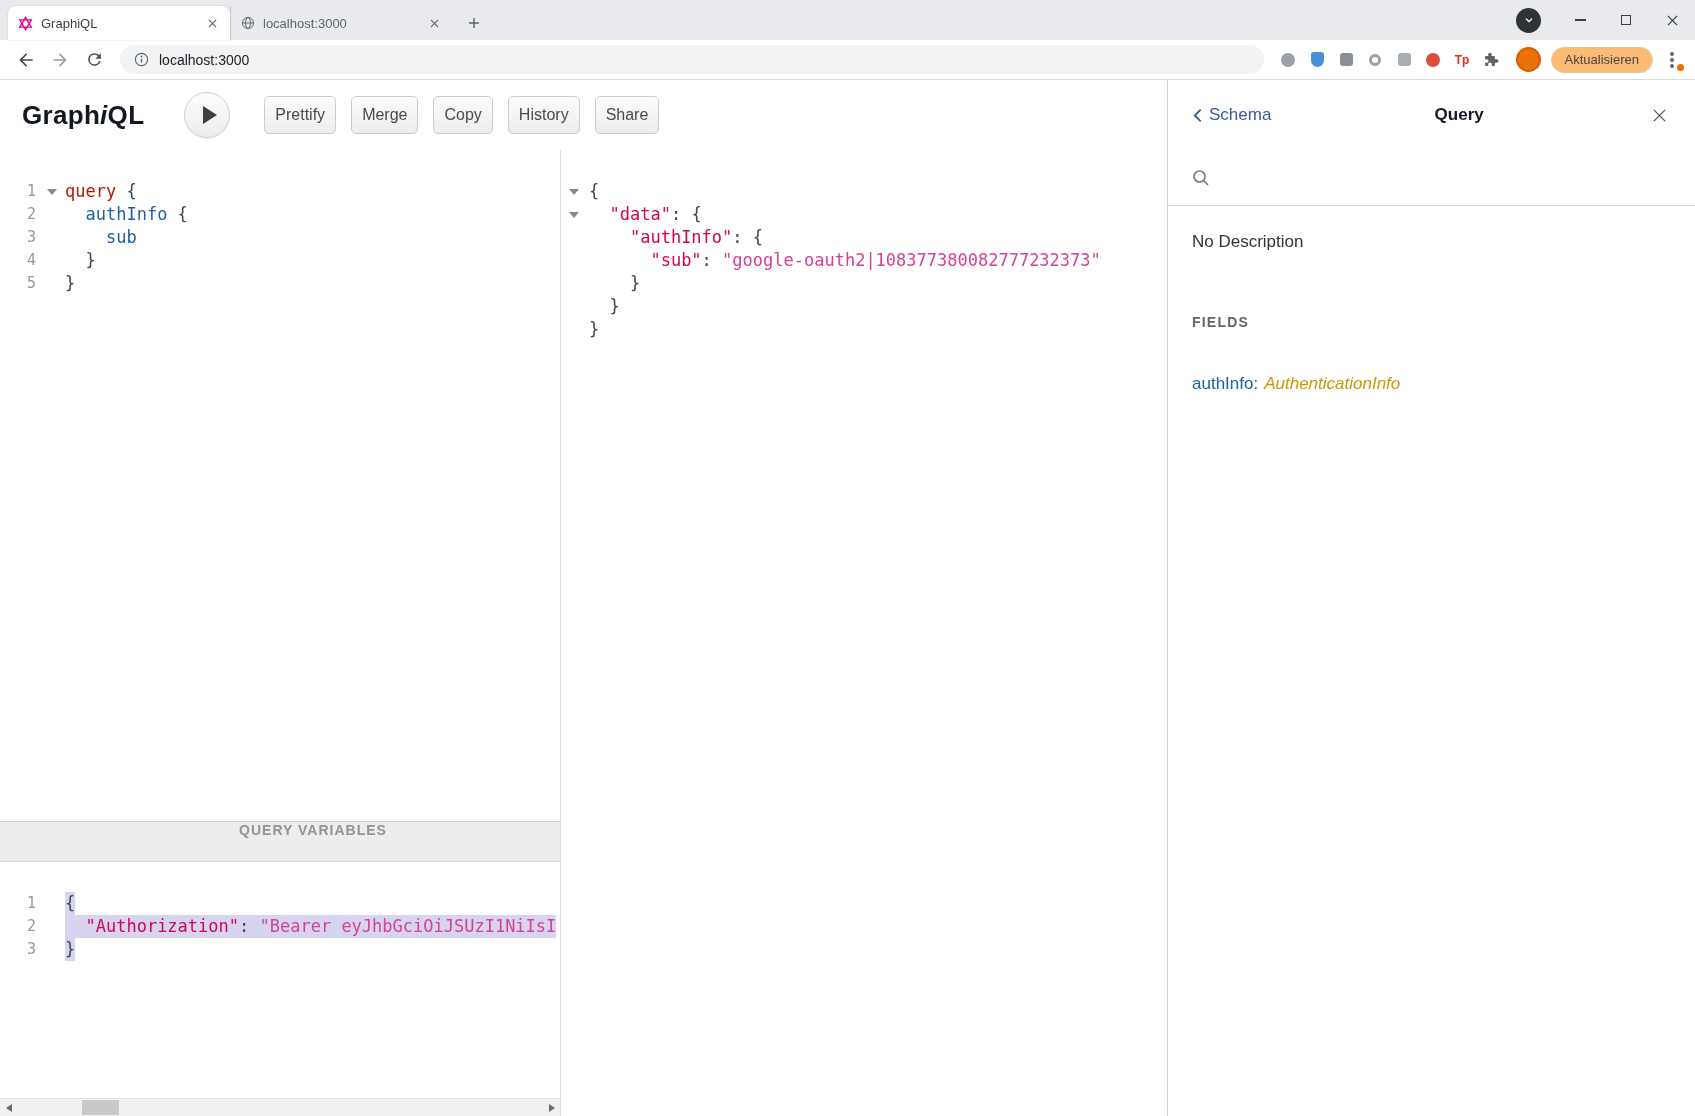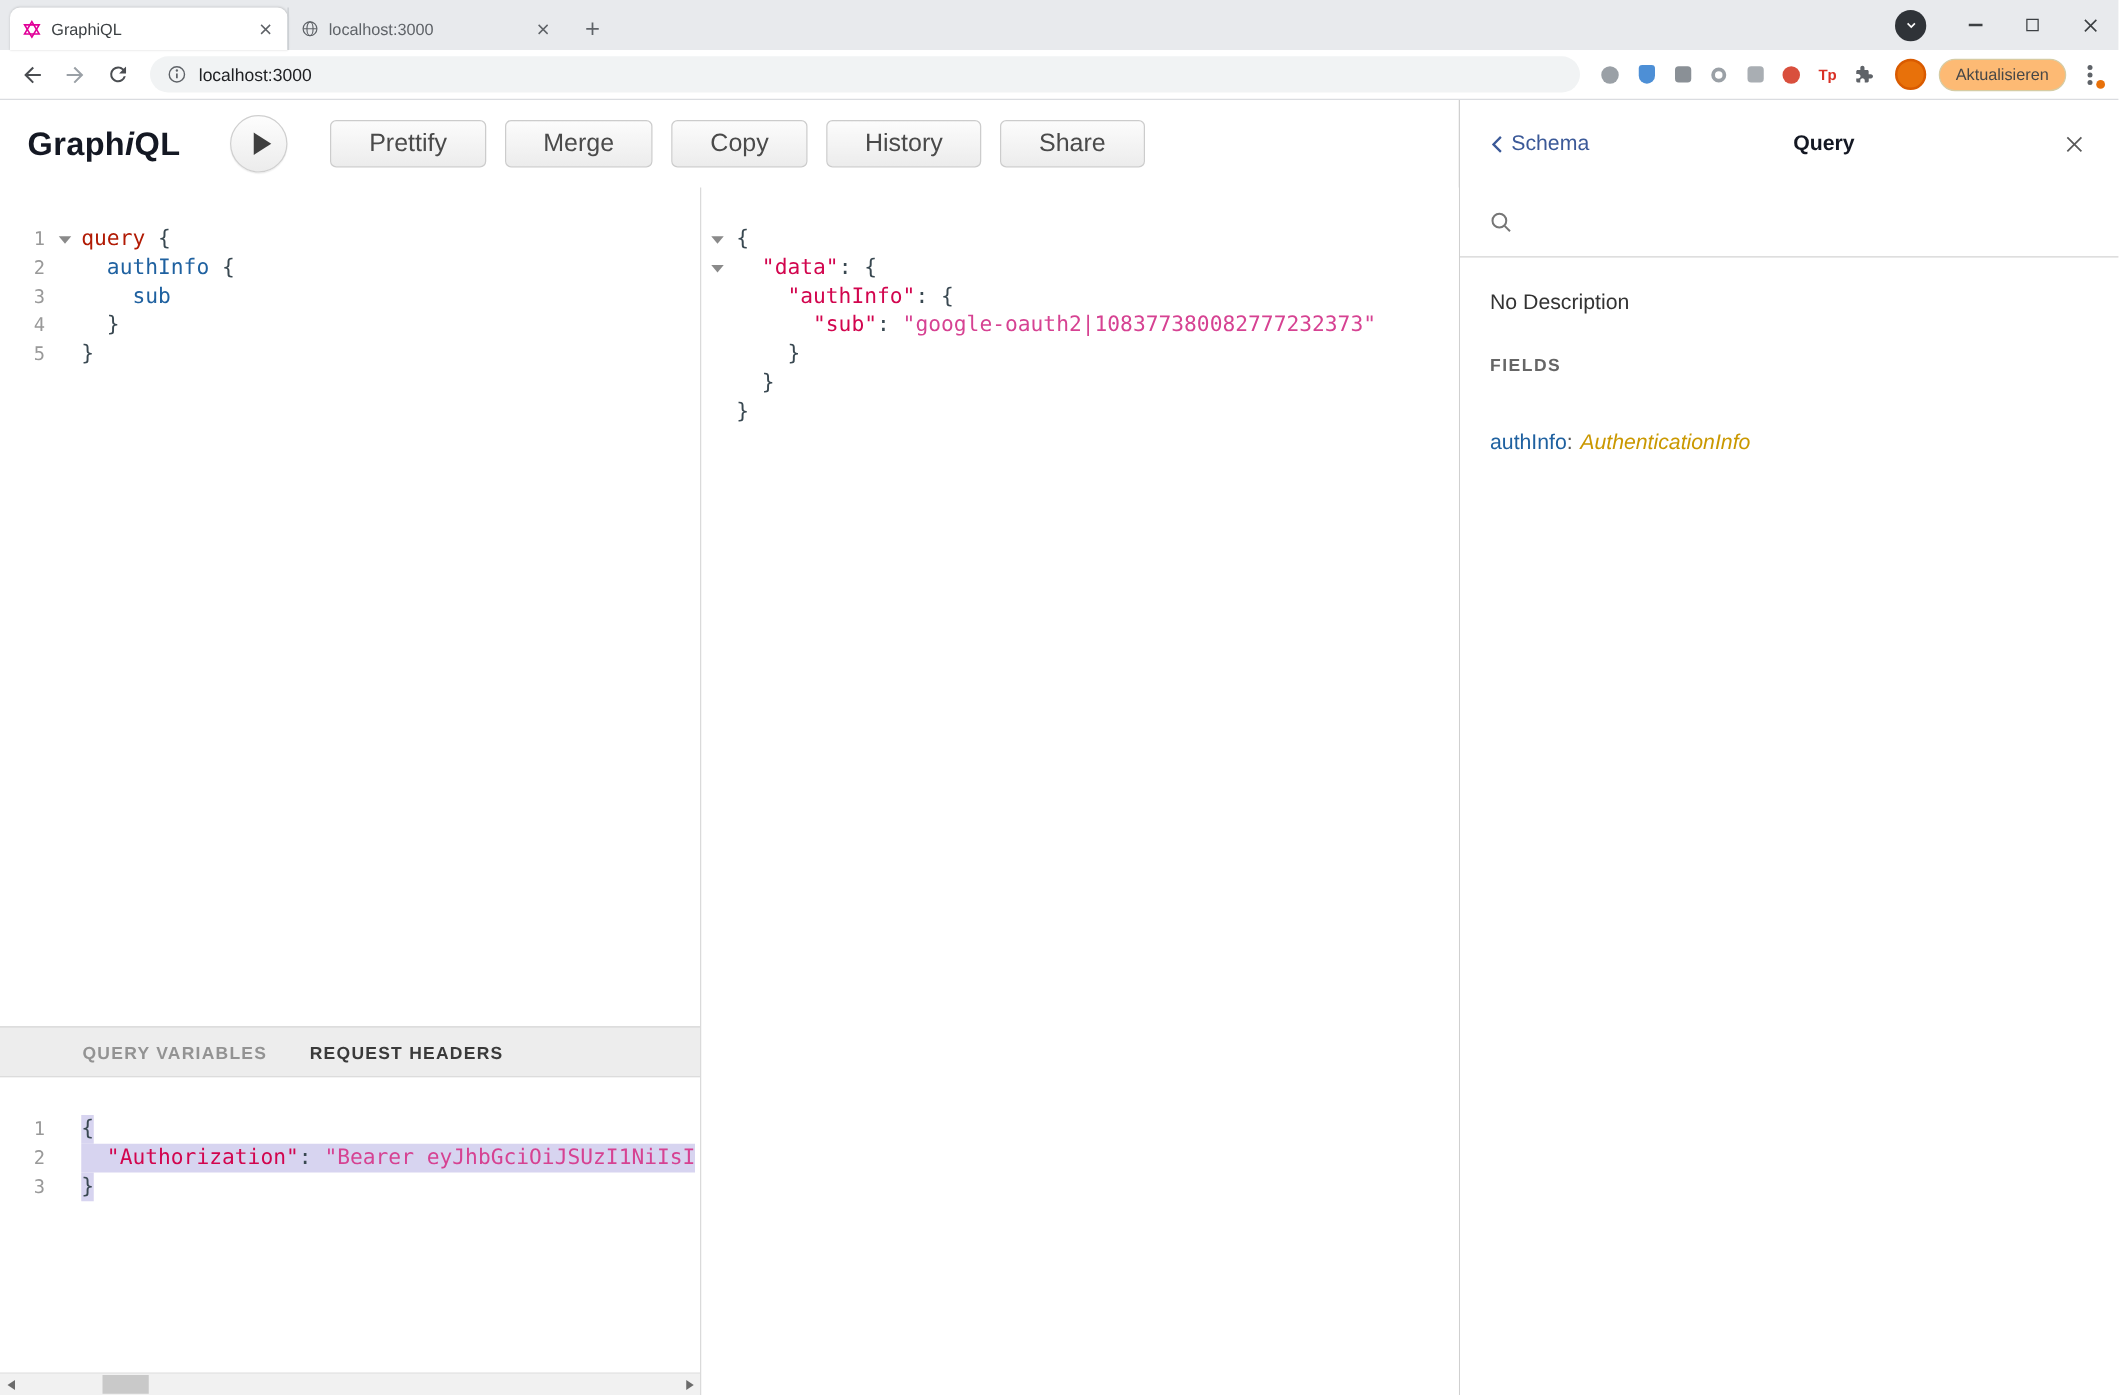"Prettify" .tb-btn { font-size: 20px -> 16px; padding: 0 30px -> 0 10px }
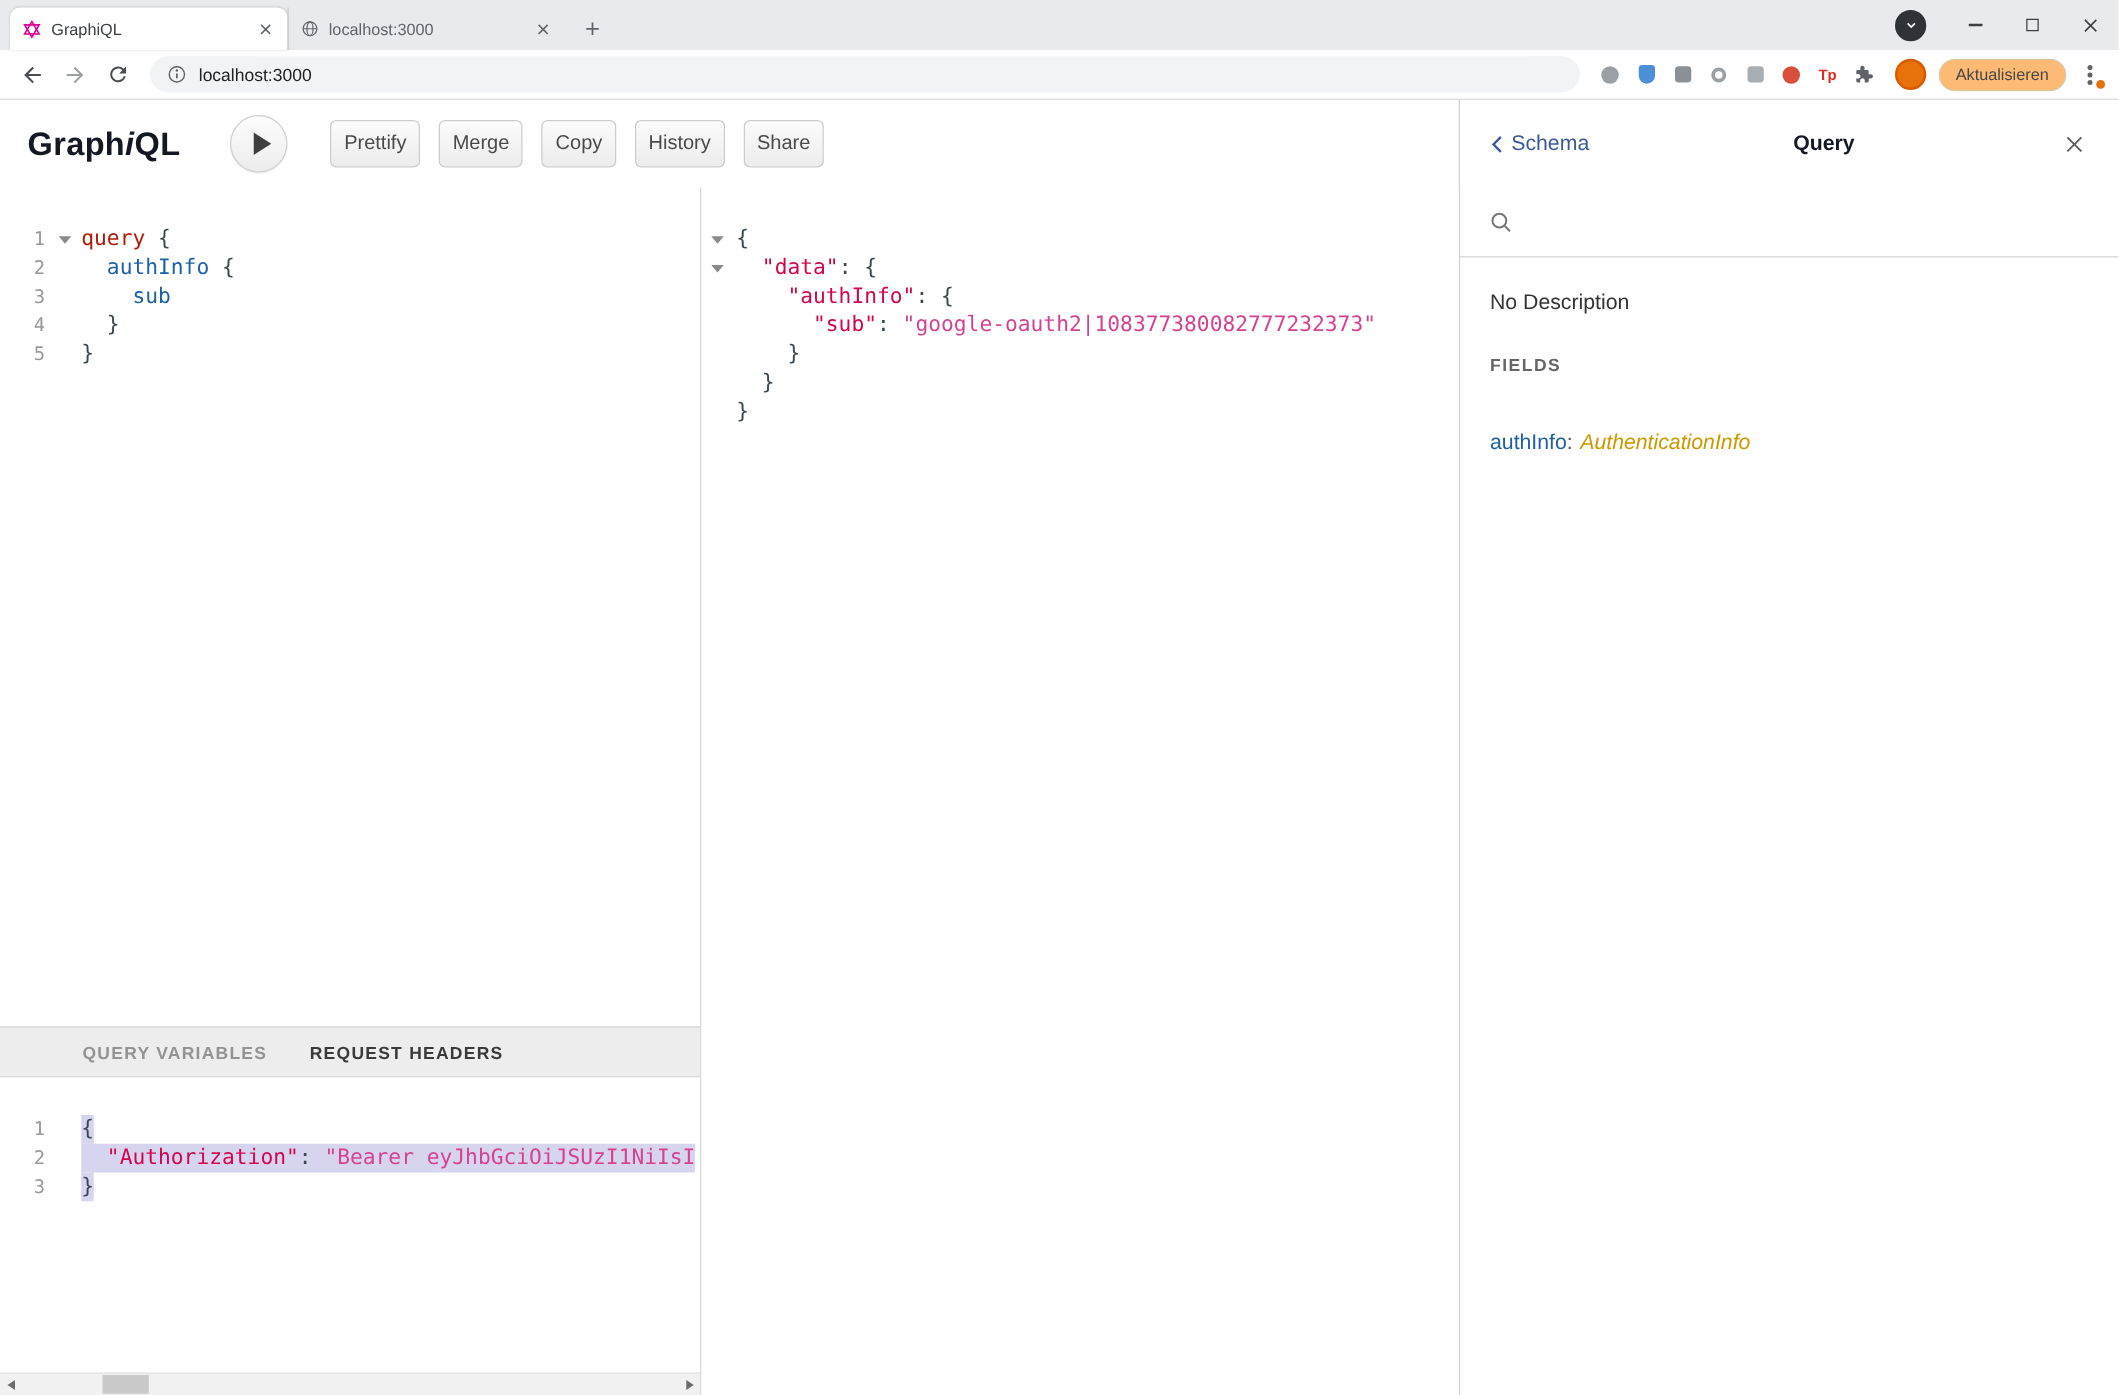"FIELDS" .fields-header { margin-top: 32px -> 62px }
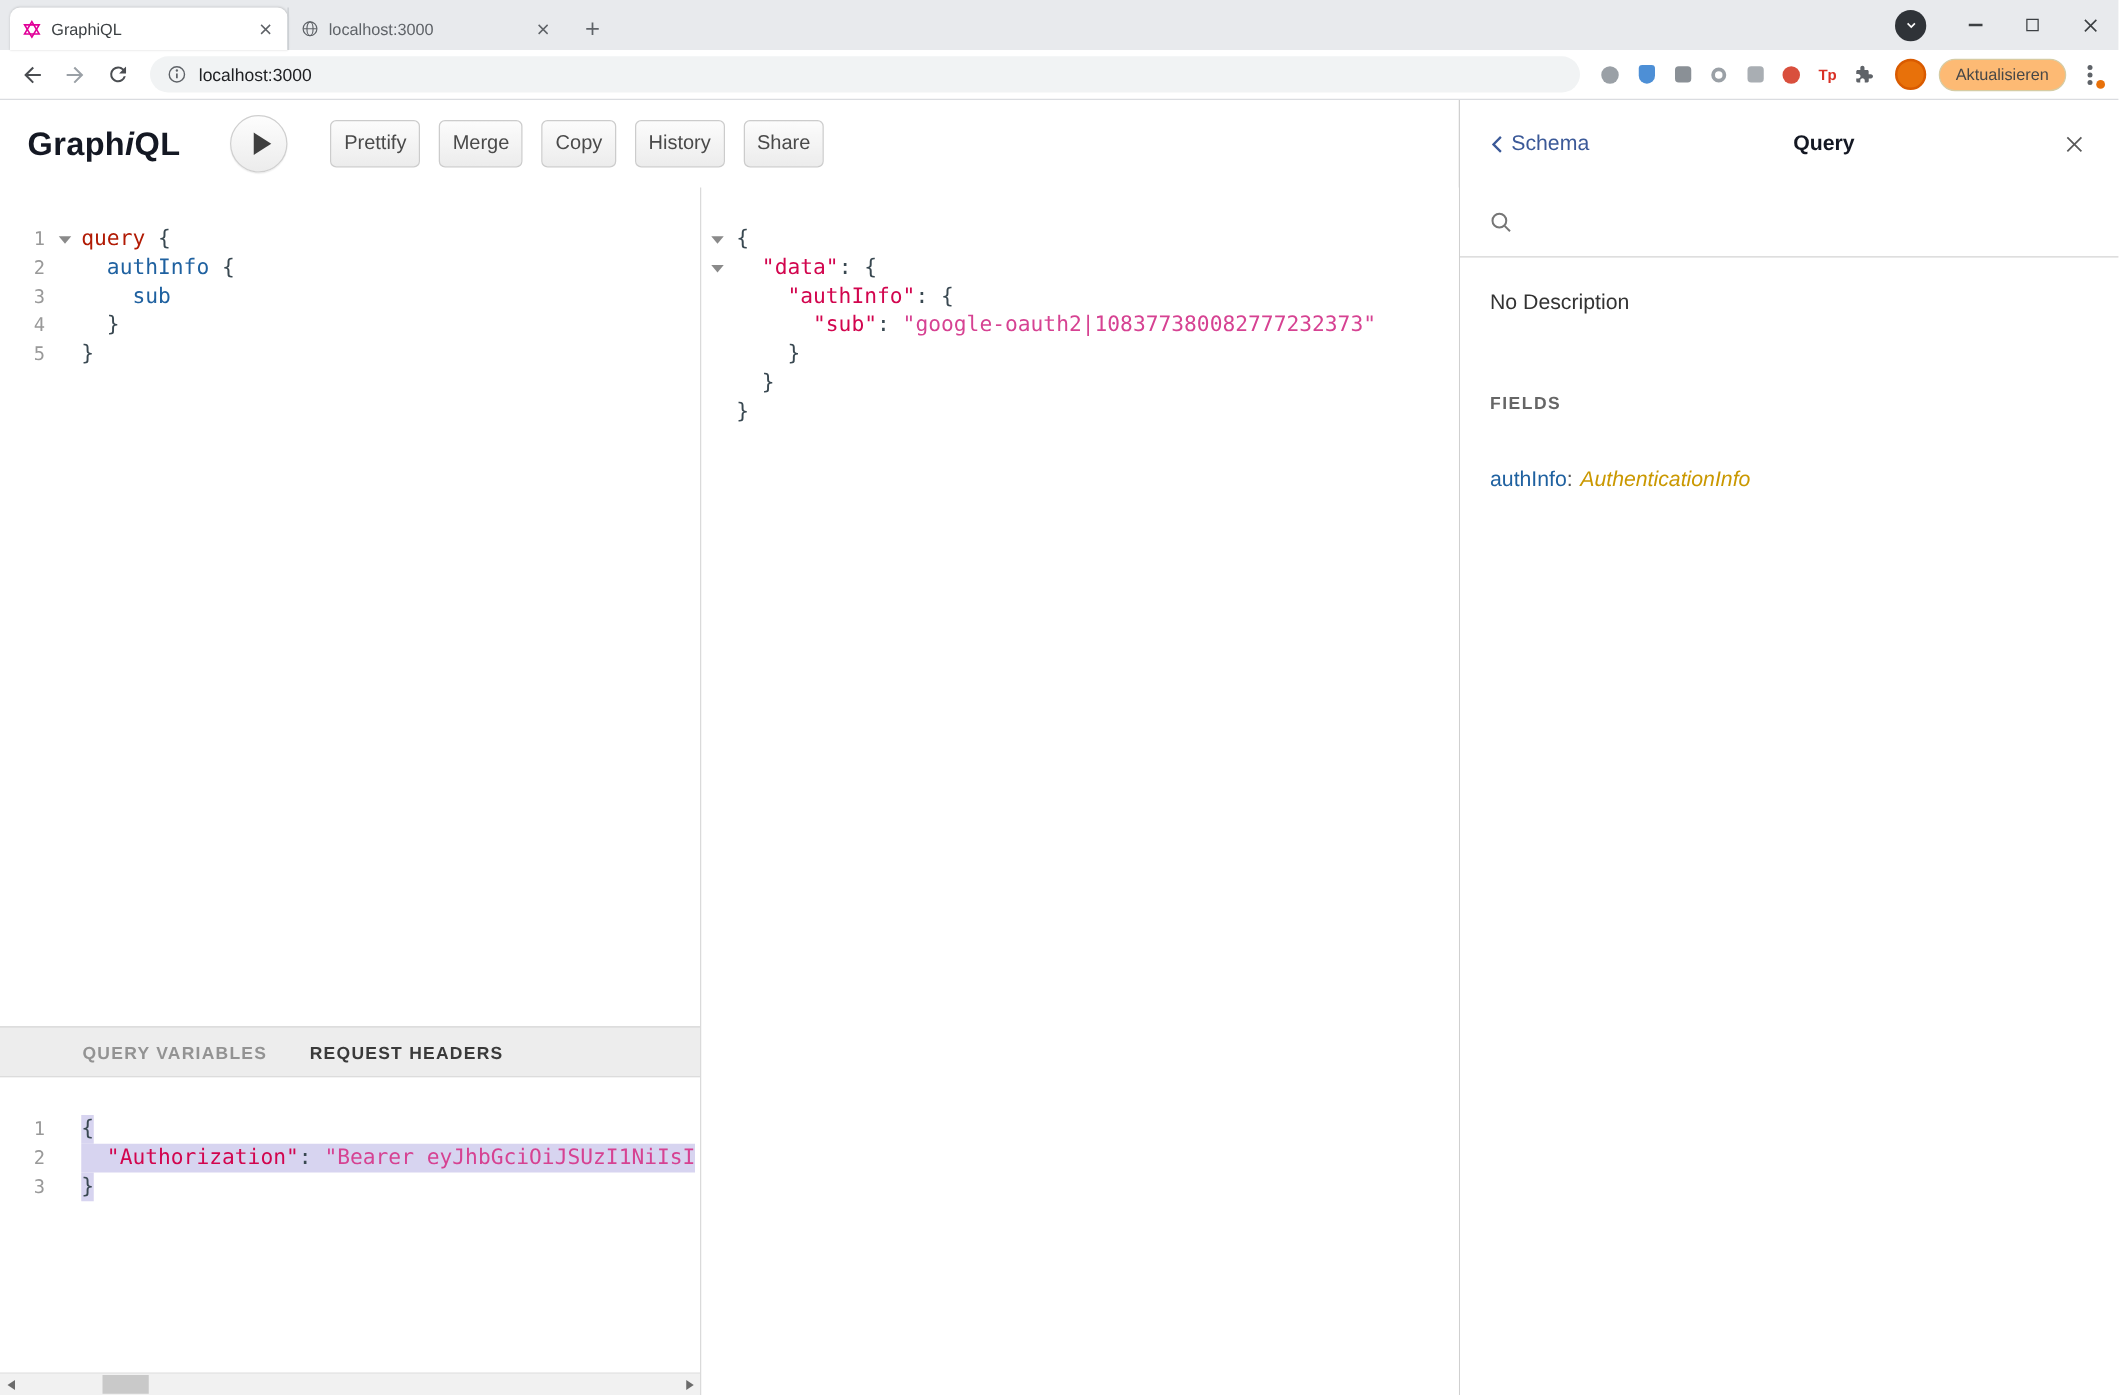"QUERY VARIABLES" .var-titlebar { flex-direction: none -> column }
